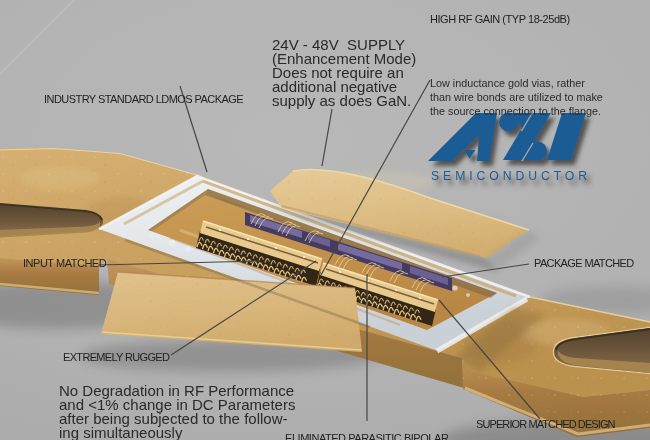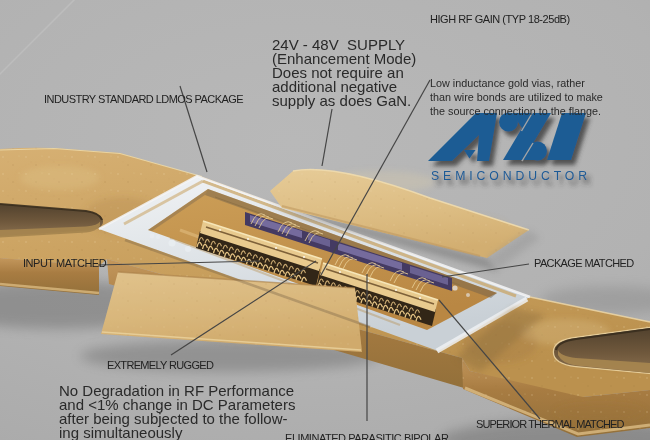"EXTREMELY RUGGED" div.lbl { margin-left: 44px -> none; top: 359px -> 351px }
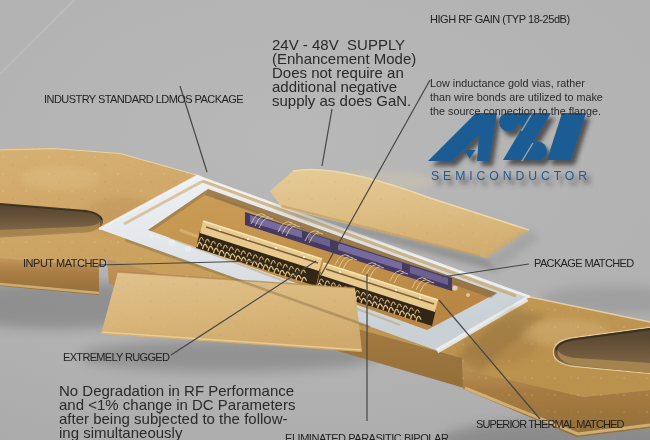"SUPERIOR THERMAL MATCHED" div.lbl { text: THERMAL MATCHED -> MATCHED DESIGN }
